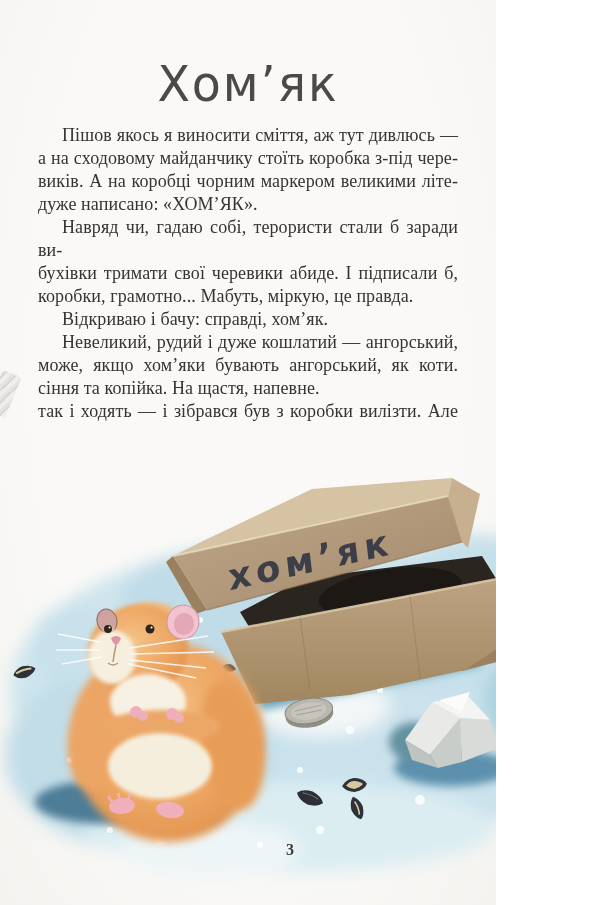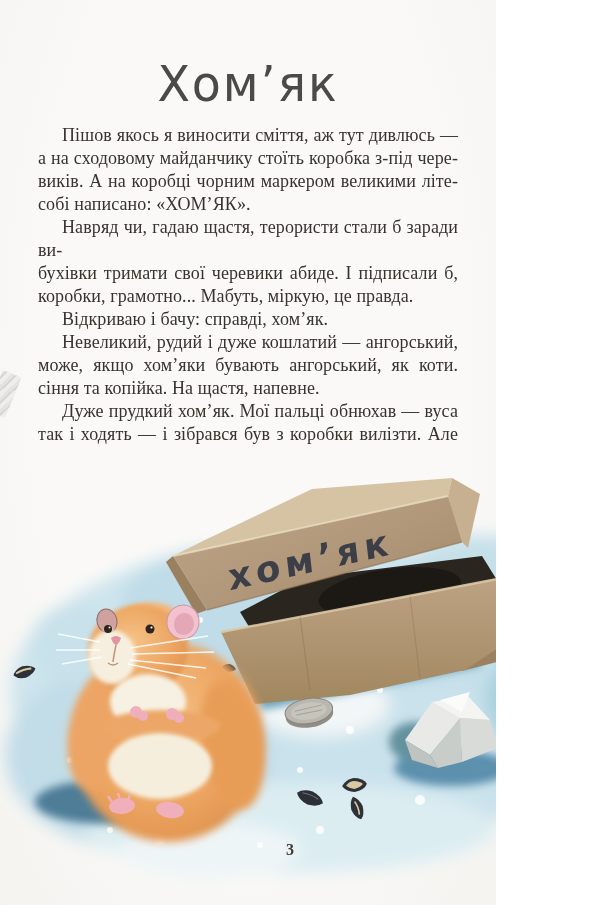"собі написано: «ХОМ’ЯК»." div.line { text: собі -> дуже }
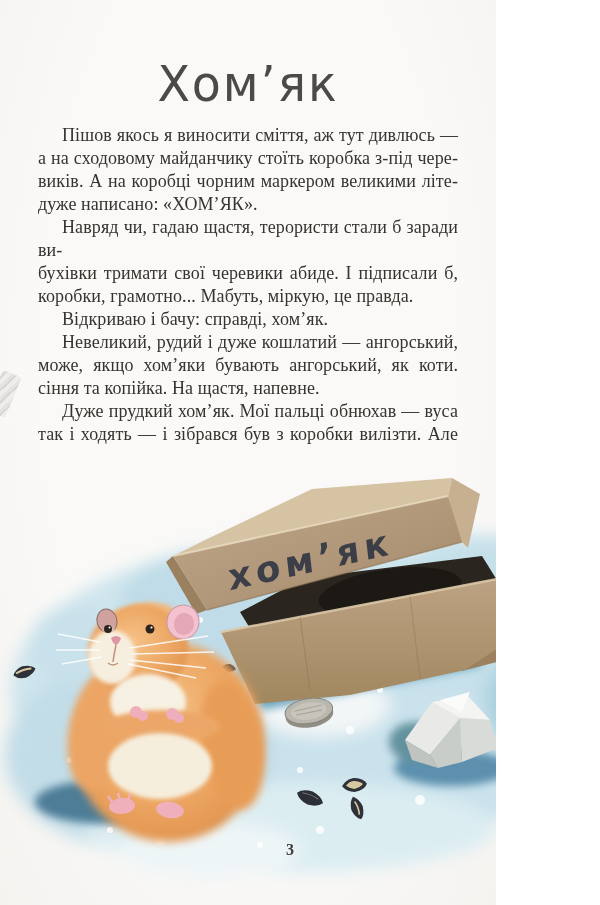"Навряд чи, гадаю щастя, терористи" div.line { text: щастя -> собі }
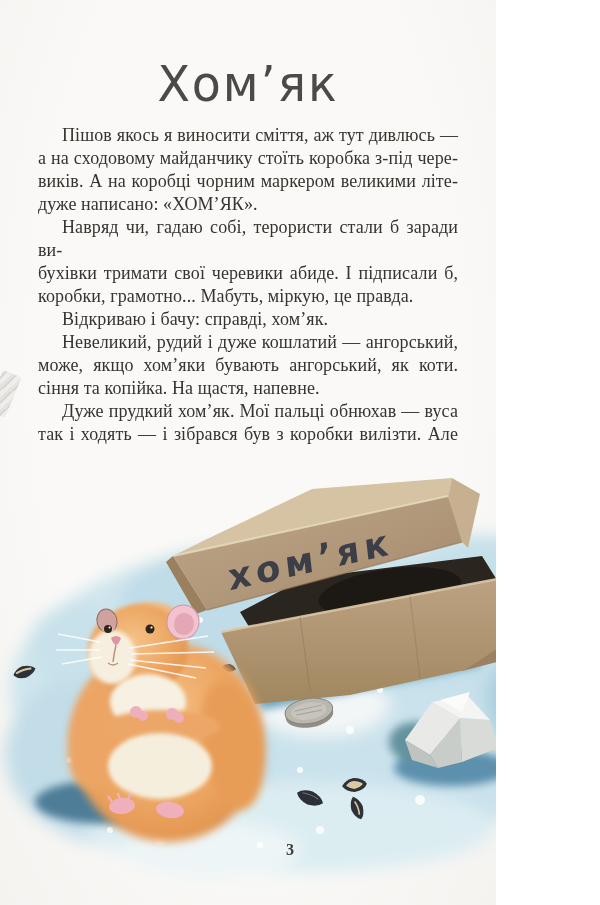"Дуже прудкий хом’як. Мої пальці" div.line { html: <div>Дуже прудкий хом’як. Мої пальці обнюхав — вуса</div> -> none }
